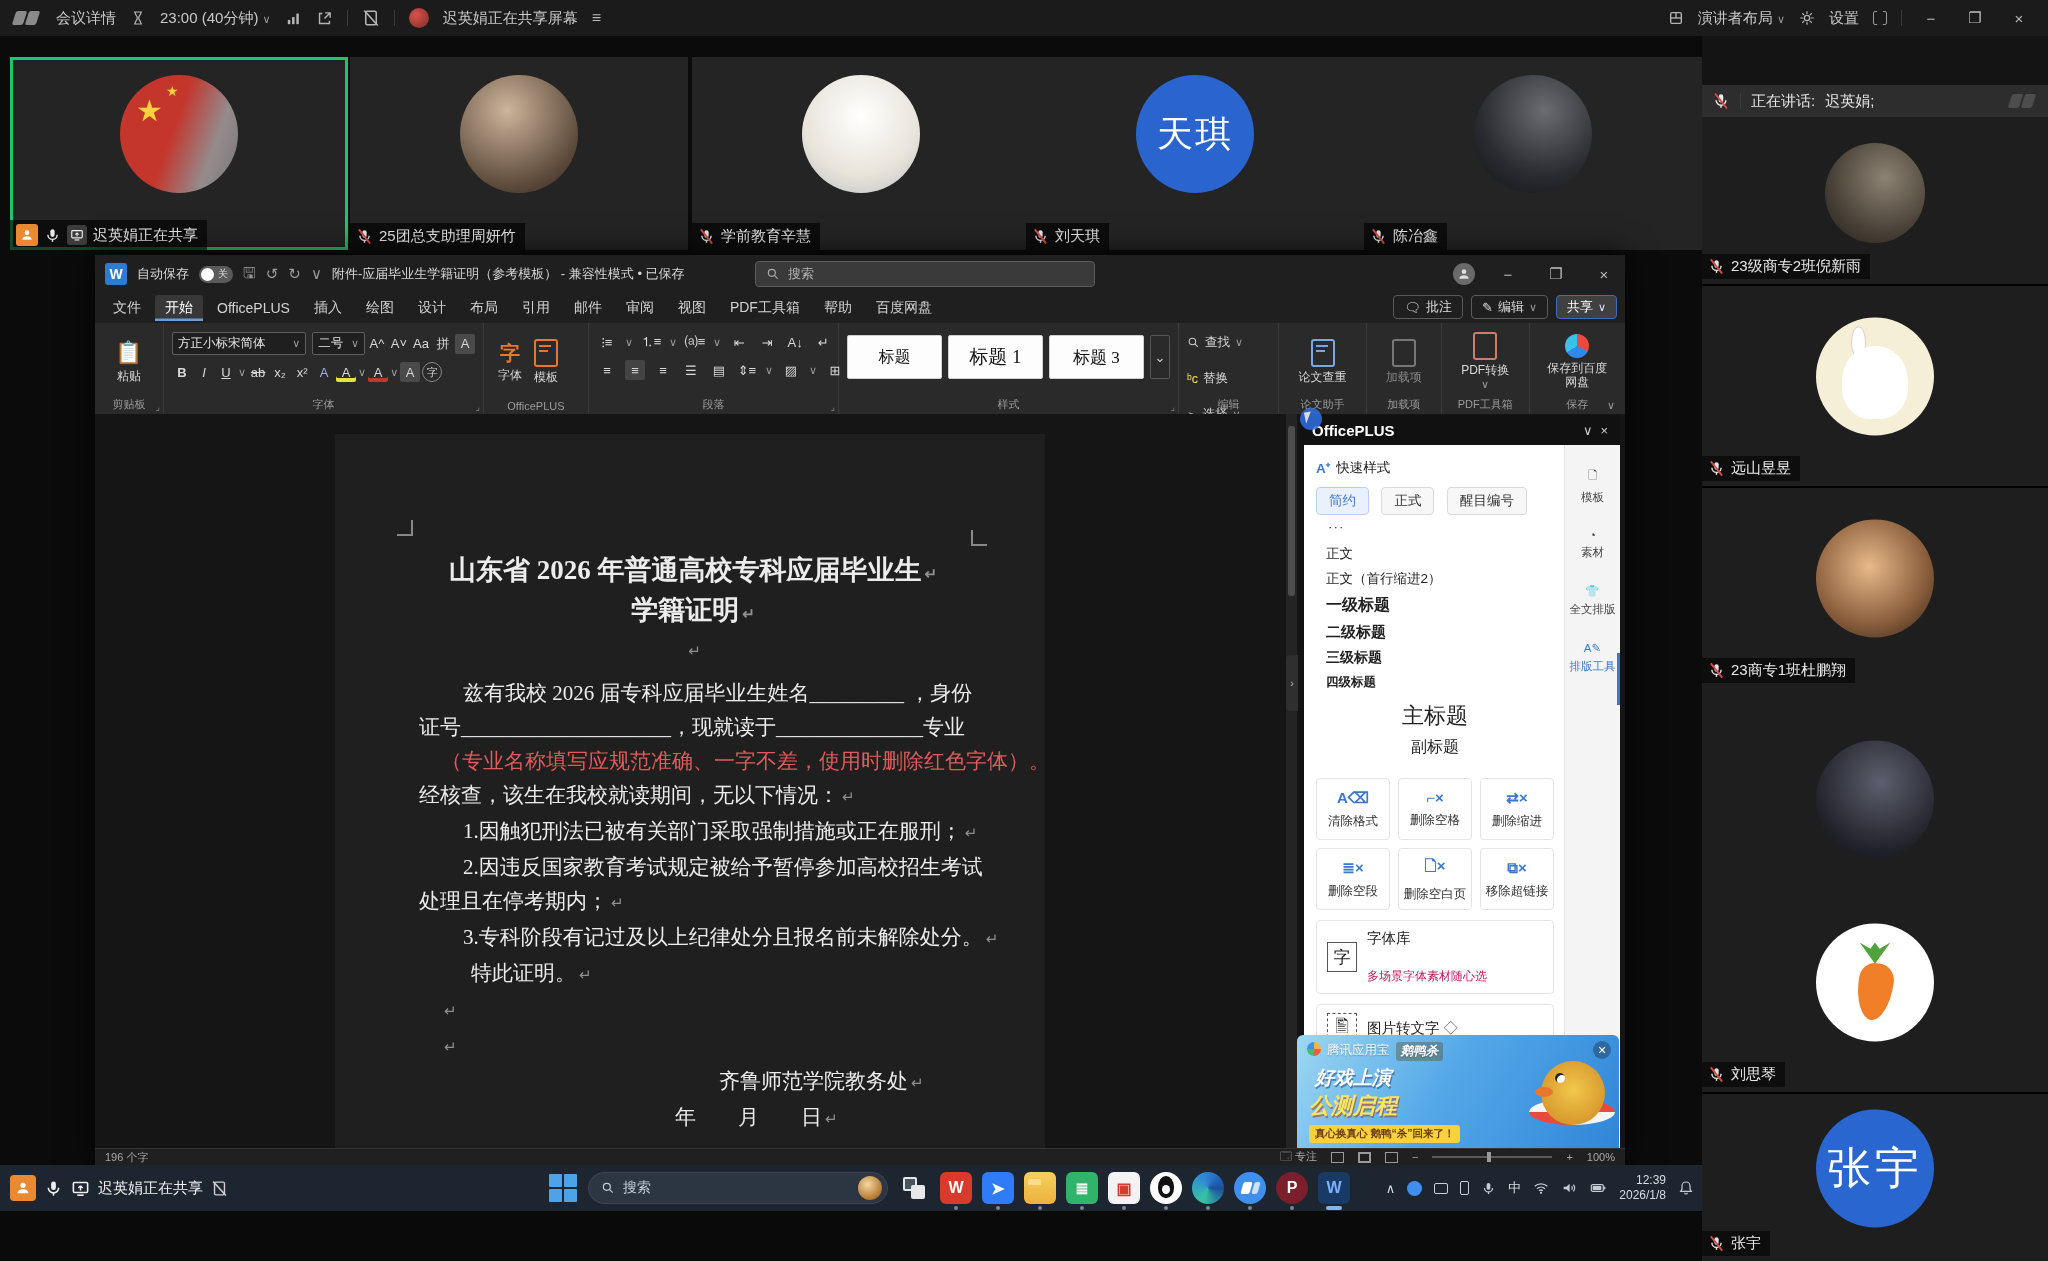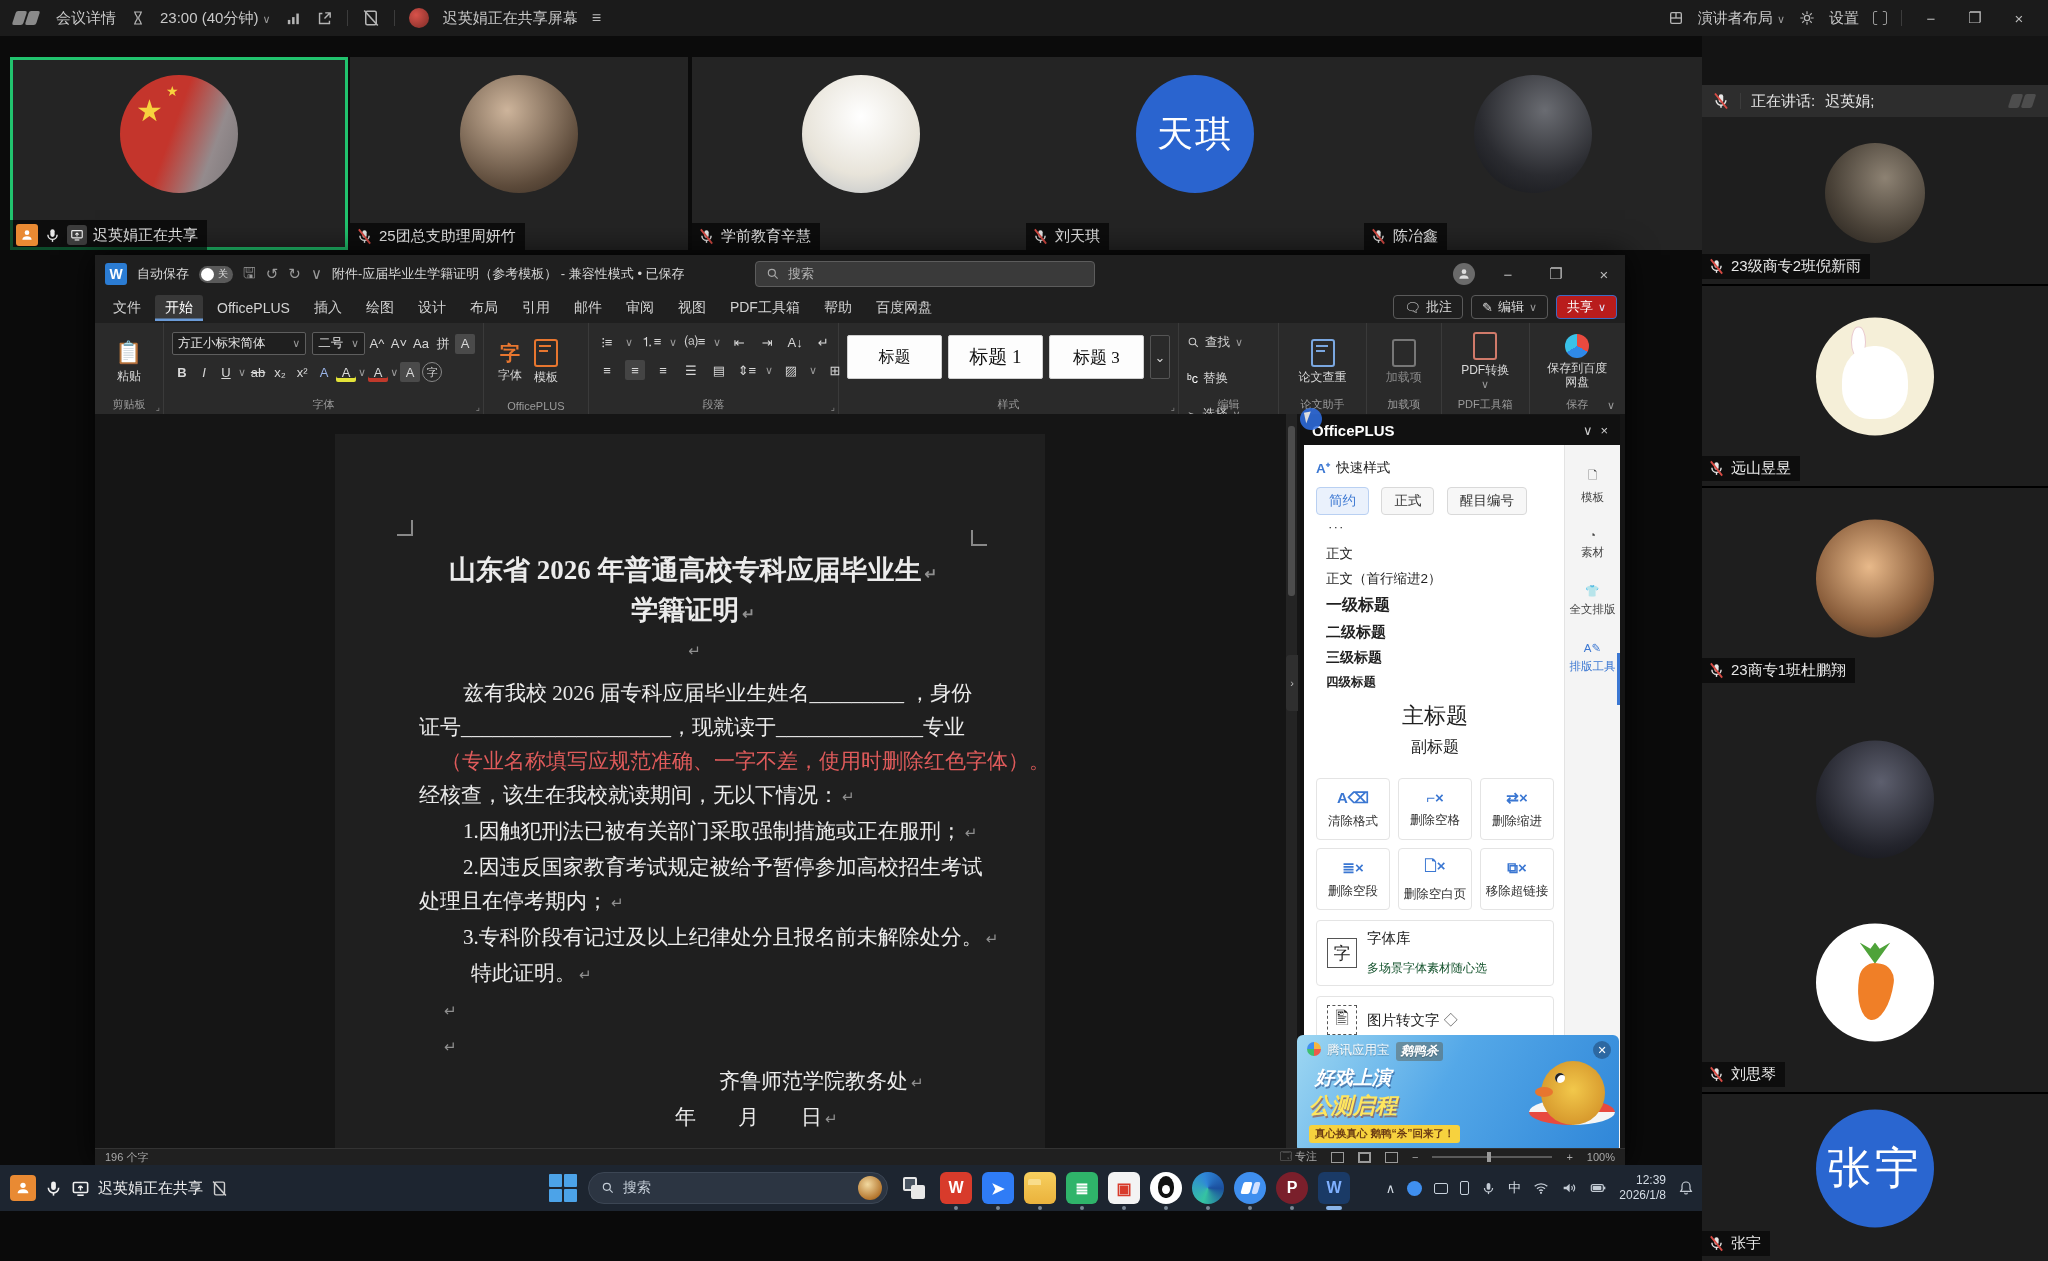"共享" .wact.blue { background: #b91c1c -> #404040 }
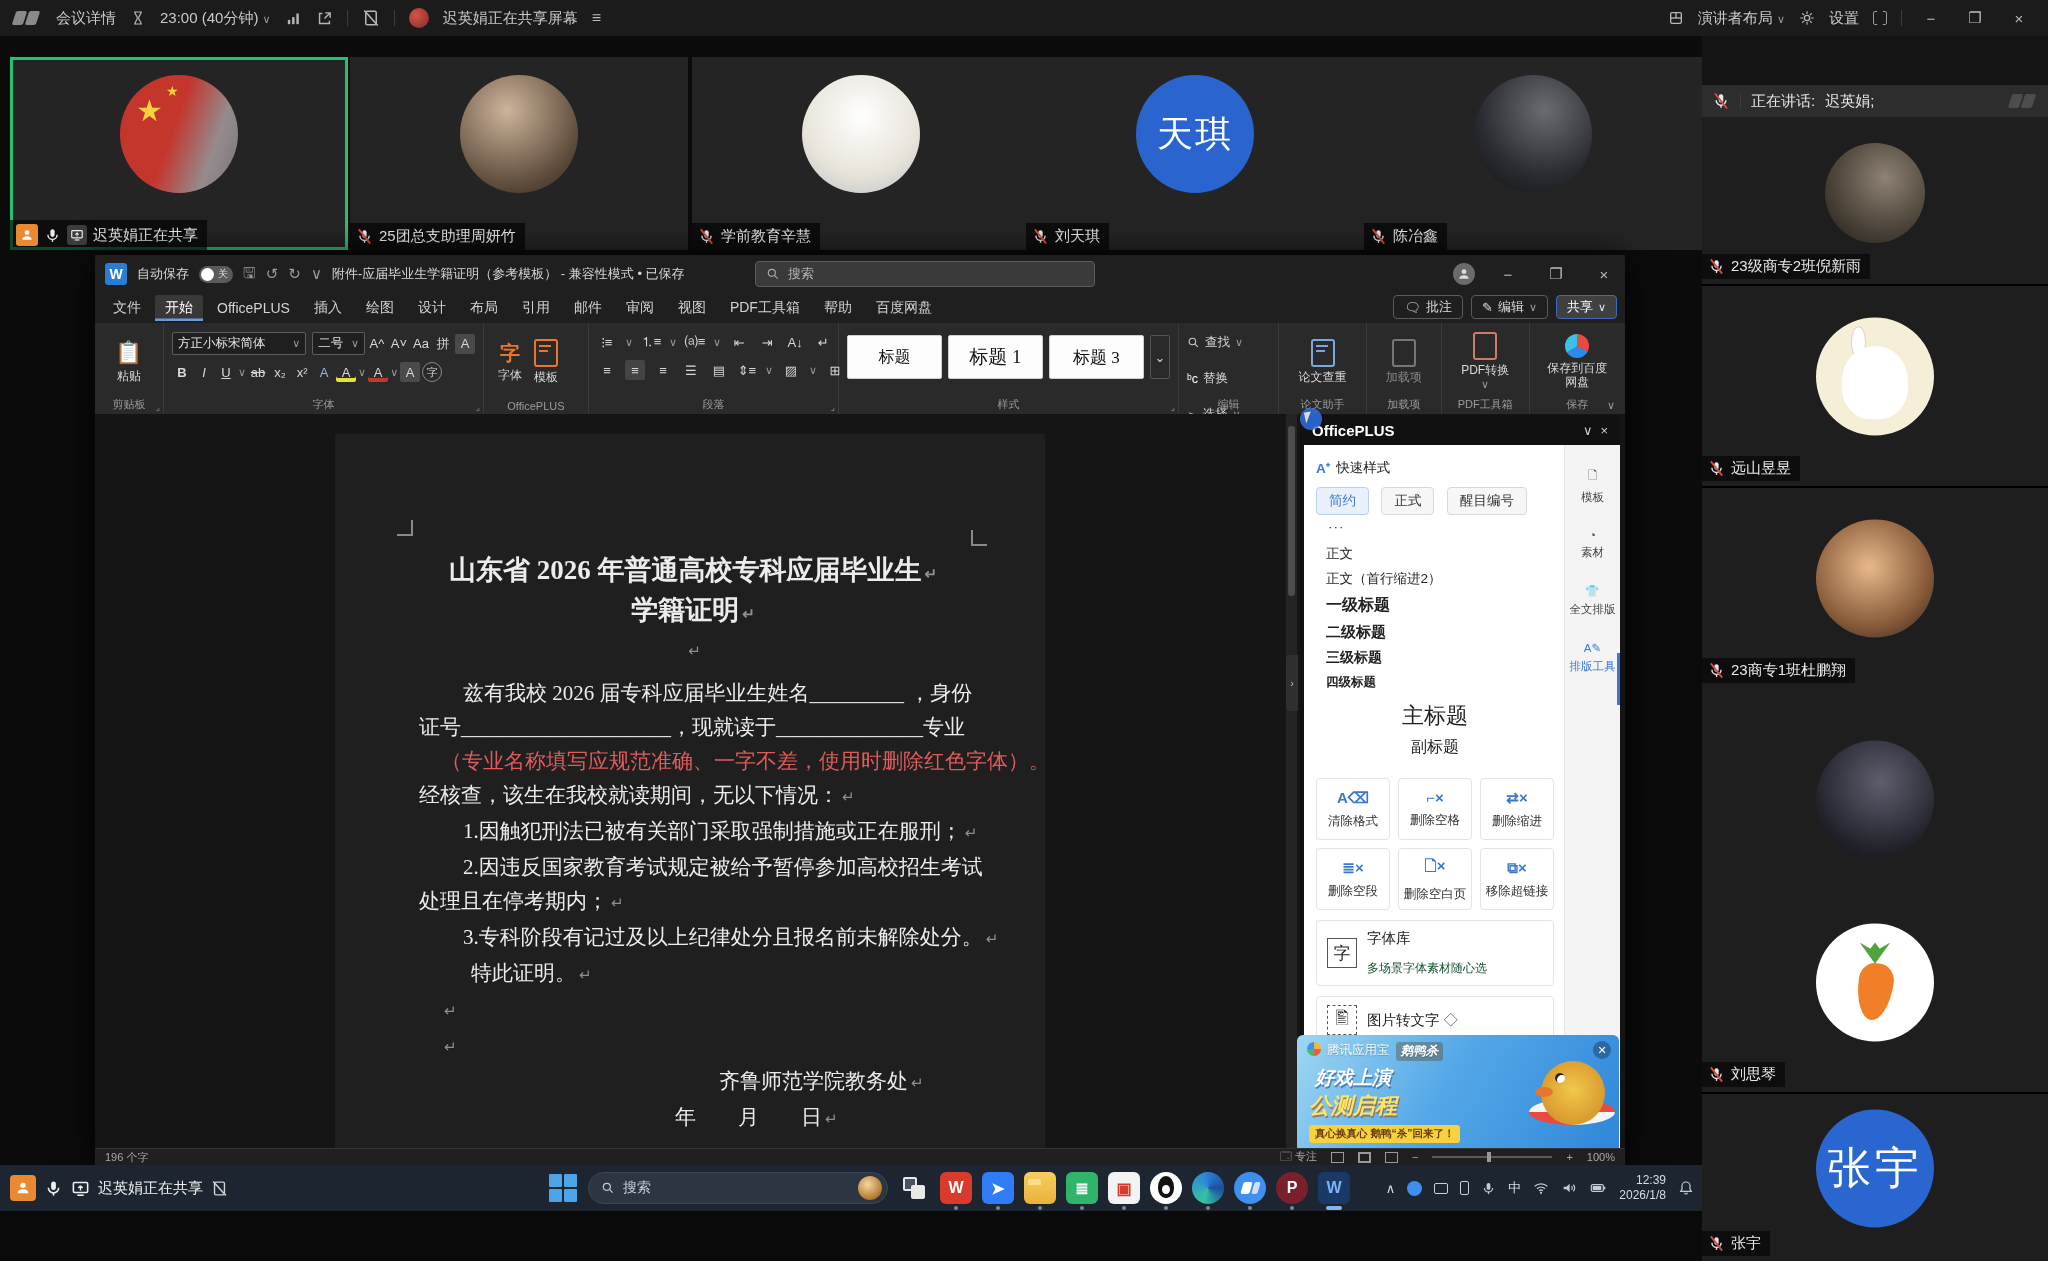"ᵇc" span { color: #ffffff -> #fde047 }
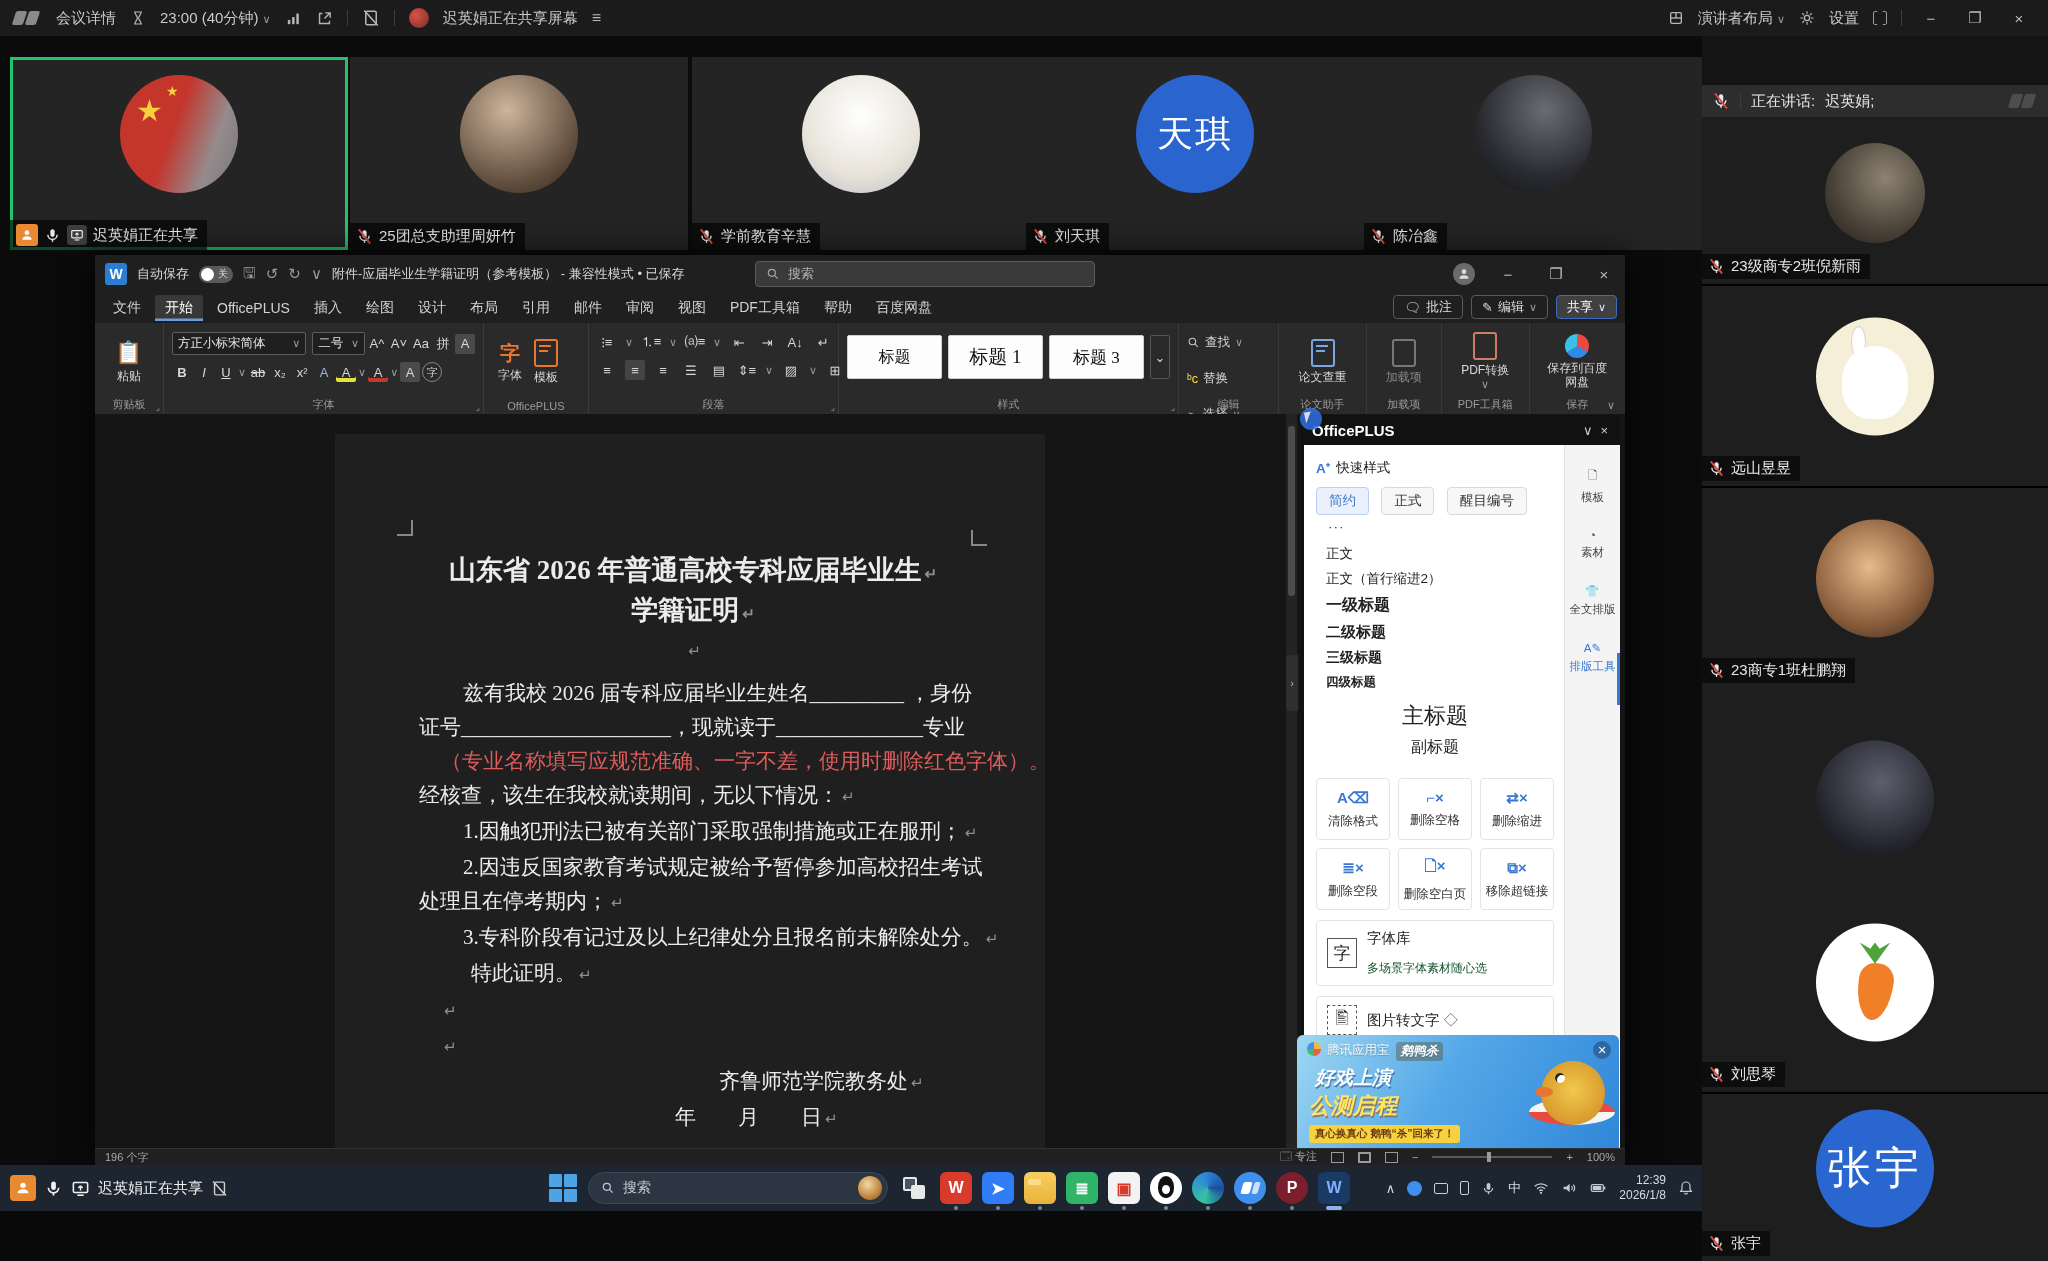"多场景字体素材随心选" .card-s { color: #14532d -> #be185d; margin-top: 12px -> 20px }
